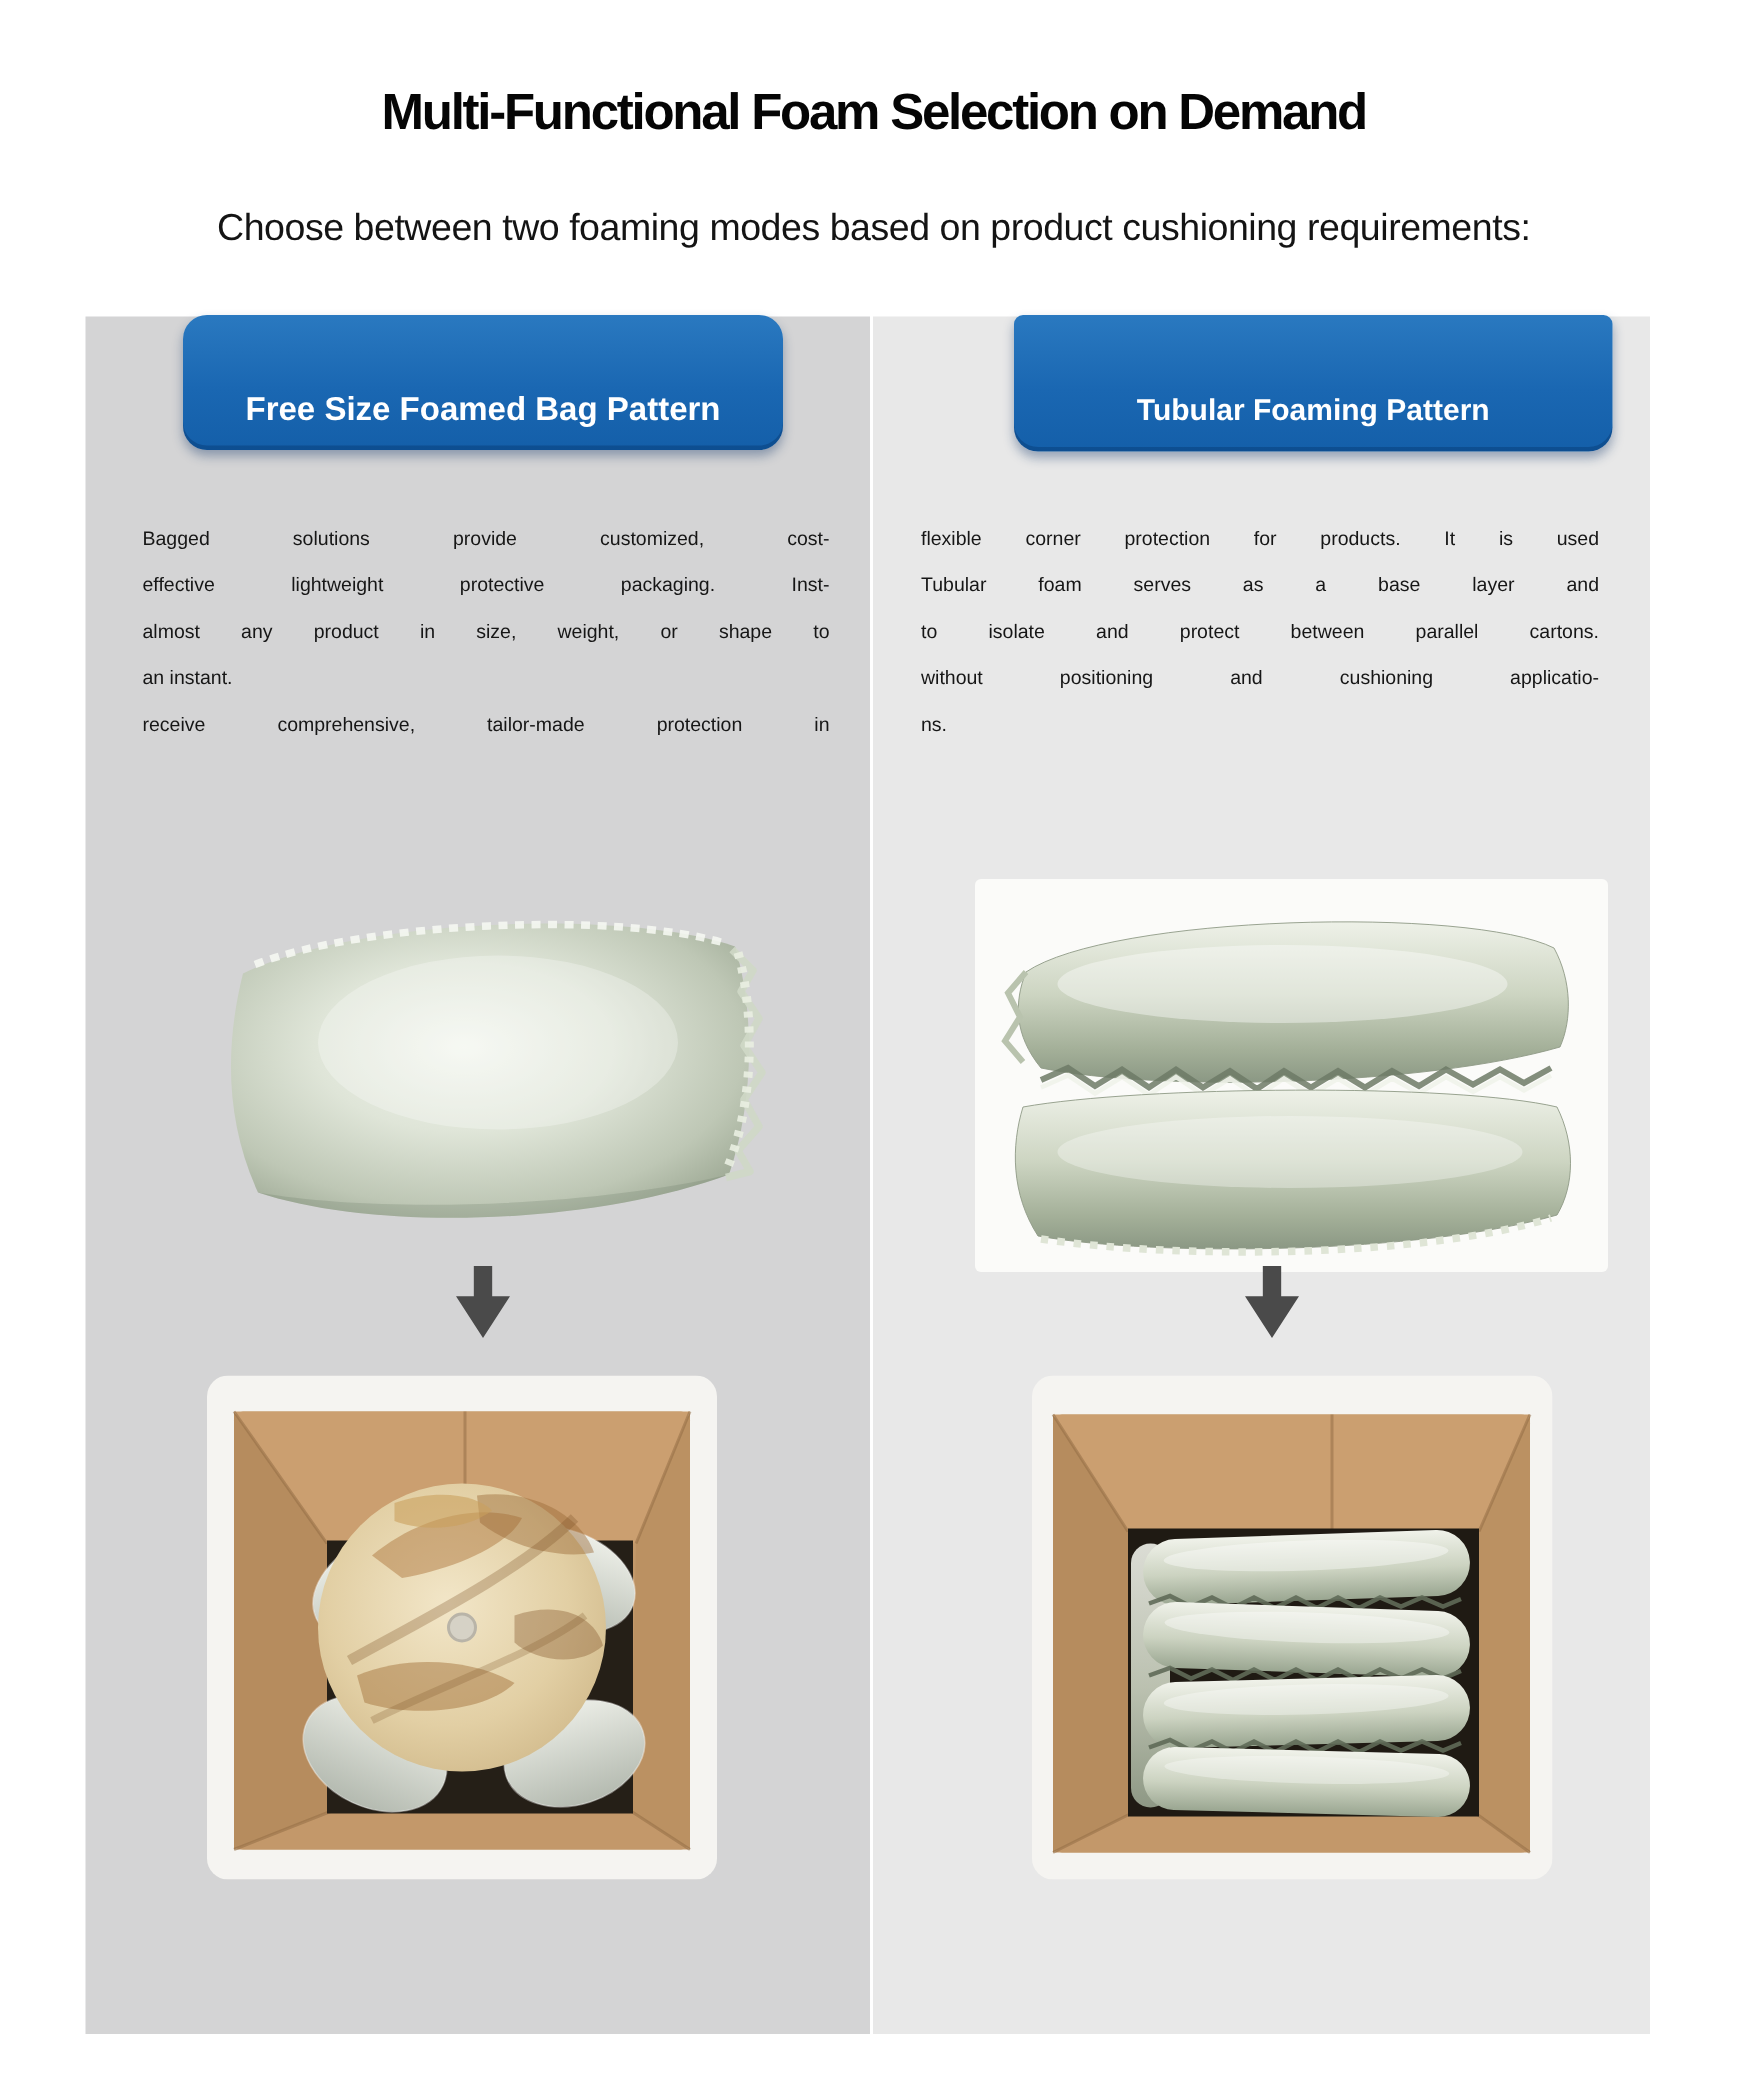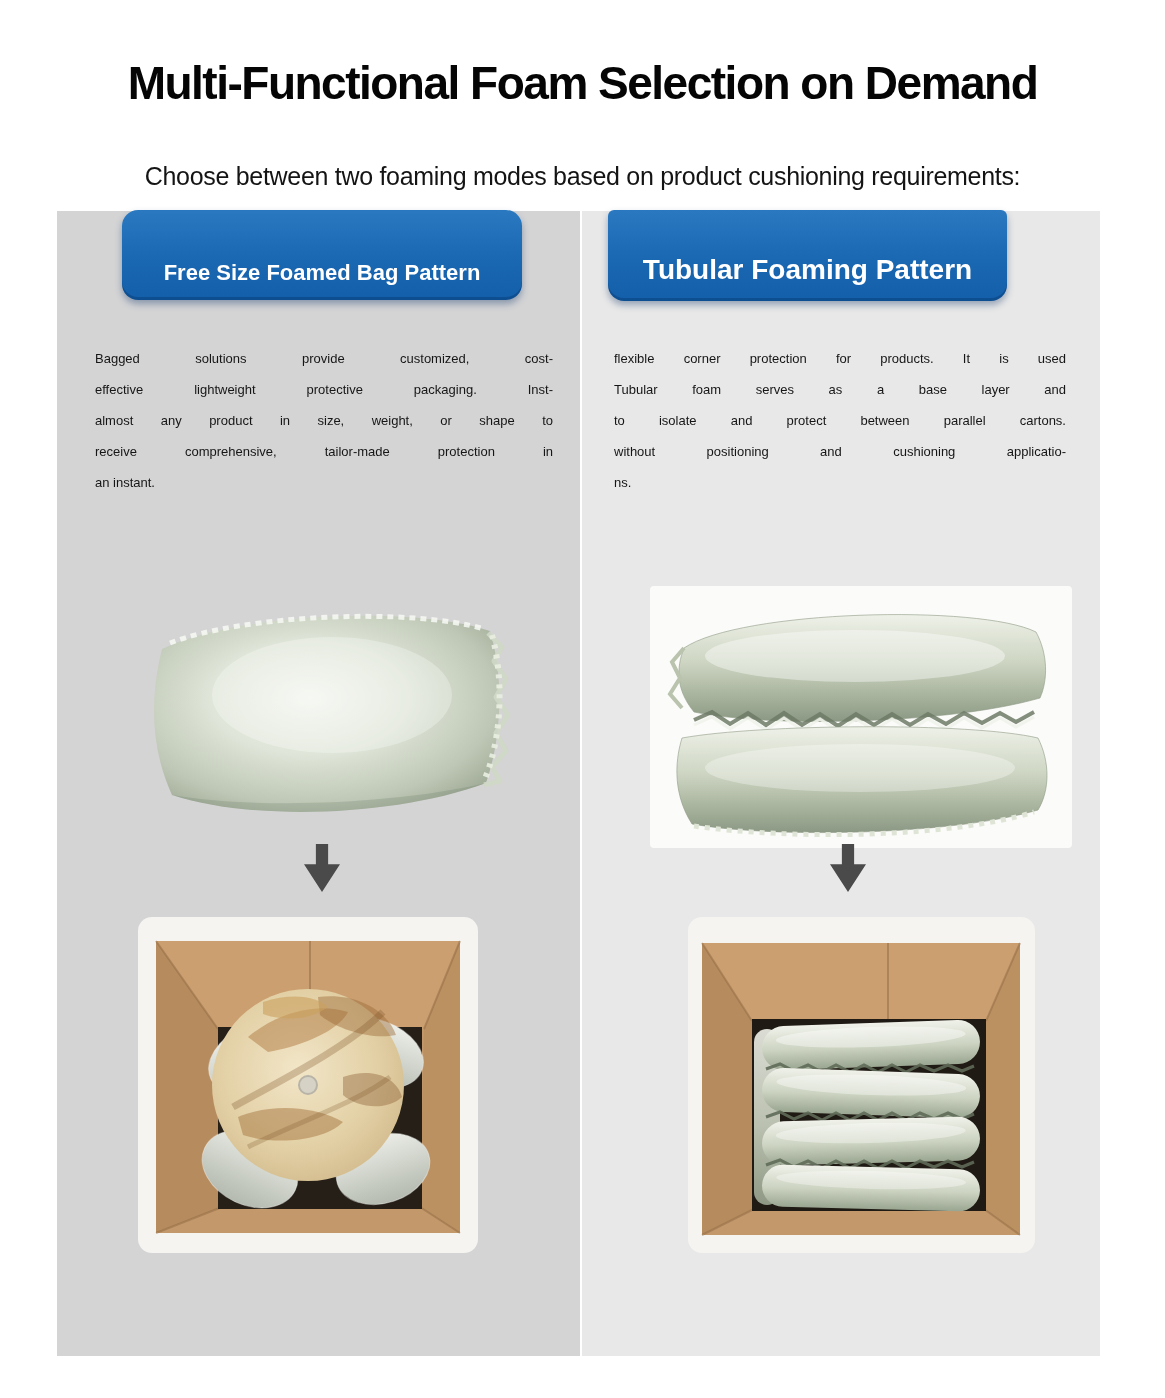"Multi-Functional Foam Selection on" .page-title { font-size: 46px -> 34px }
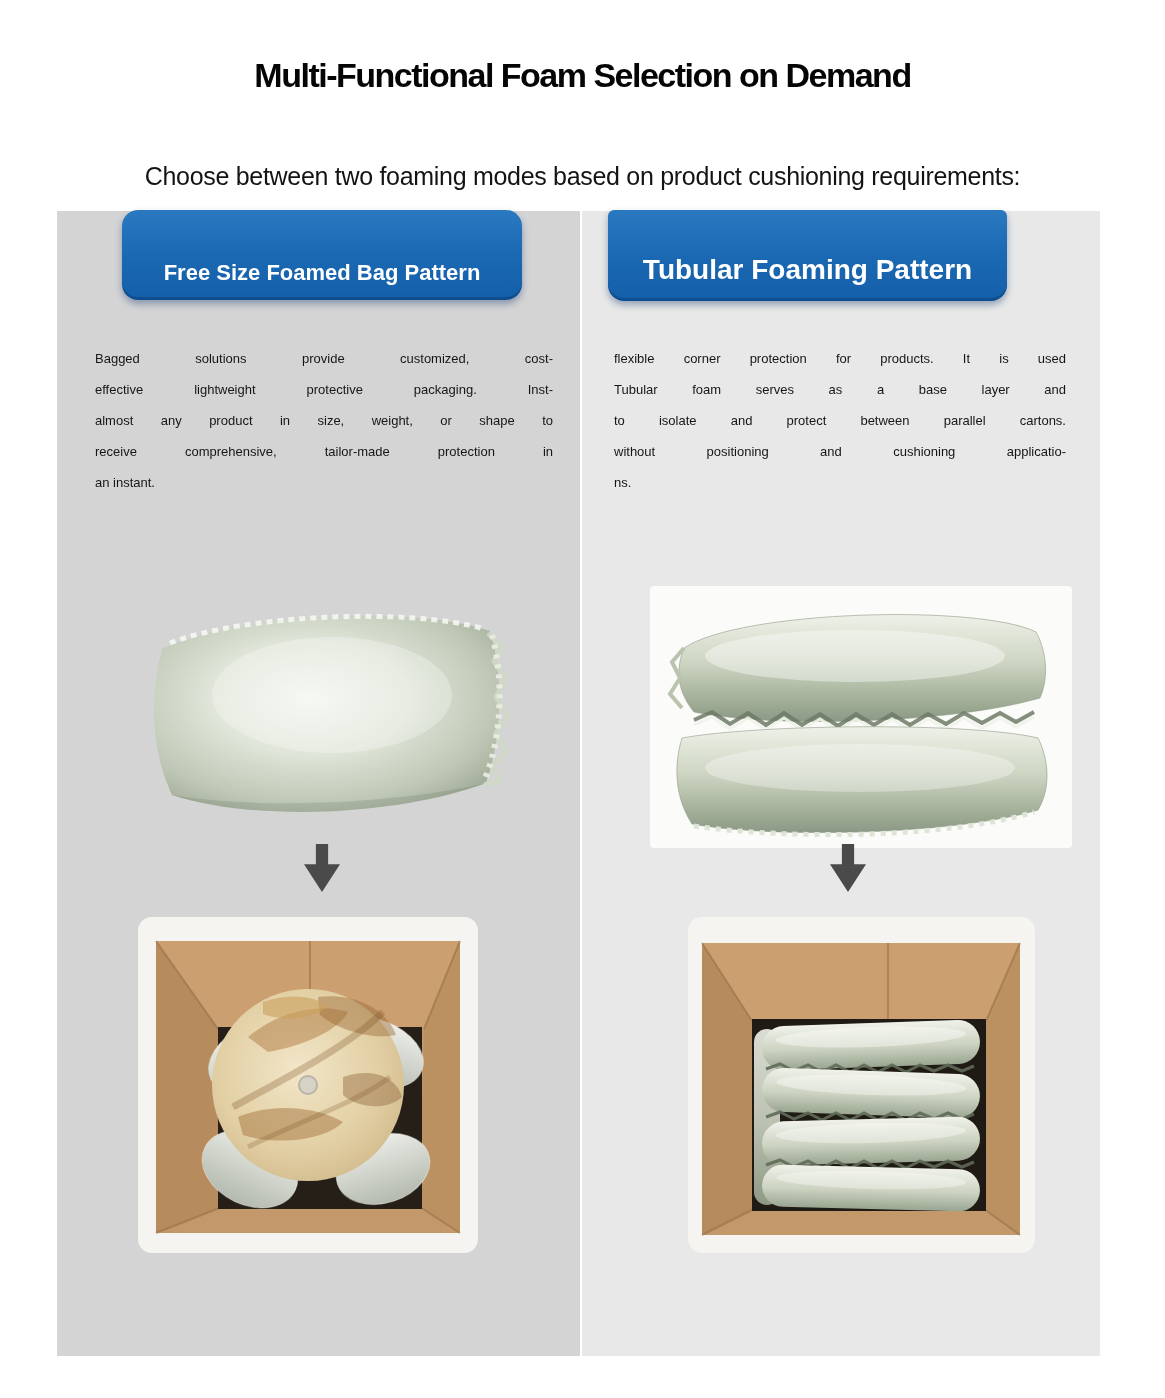"Choose between two foaming modes" .page-subtitle { margin-top: 24px -> none }
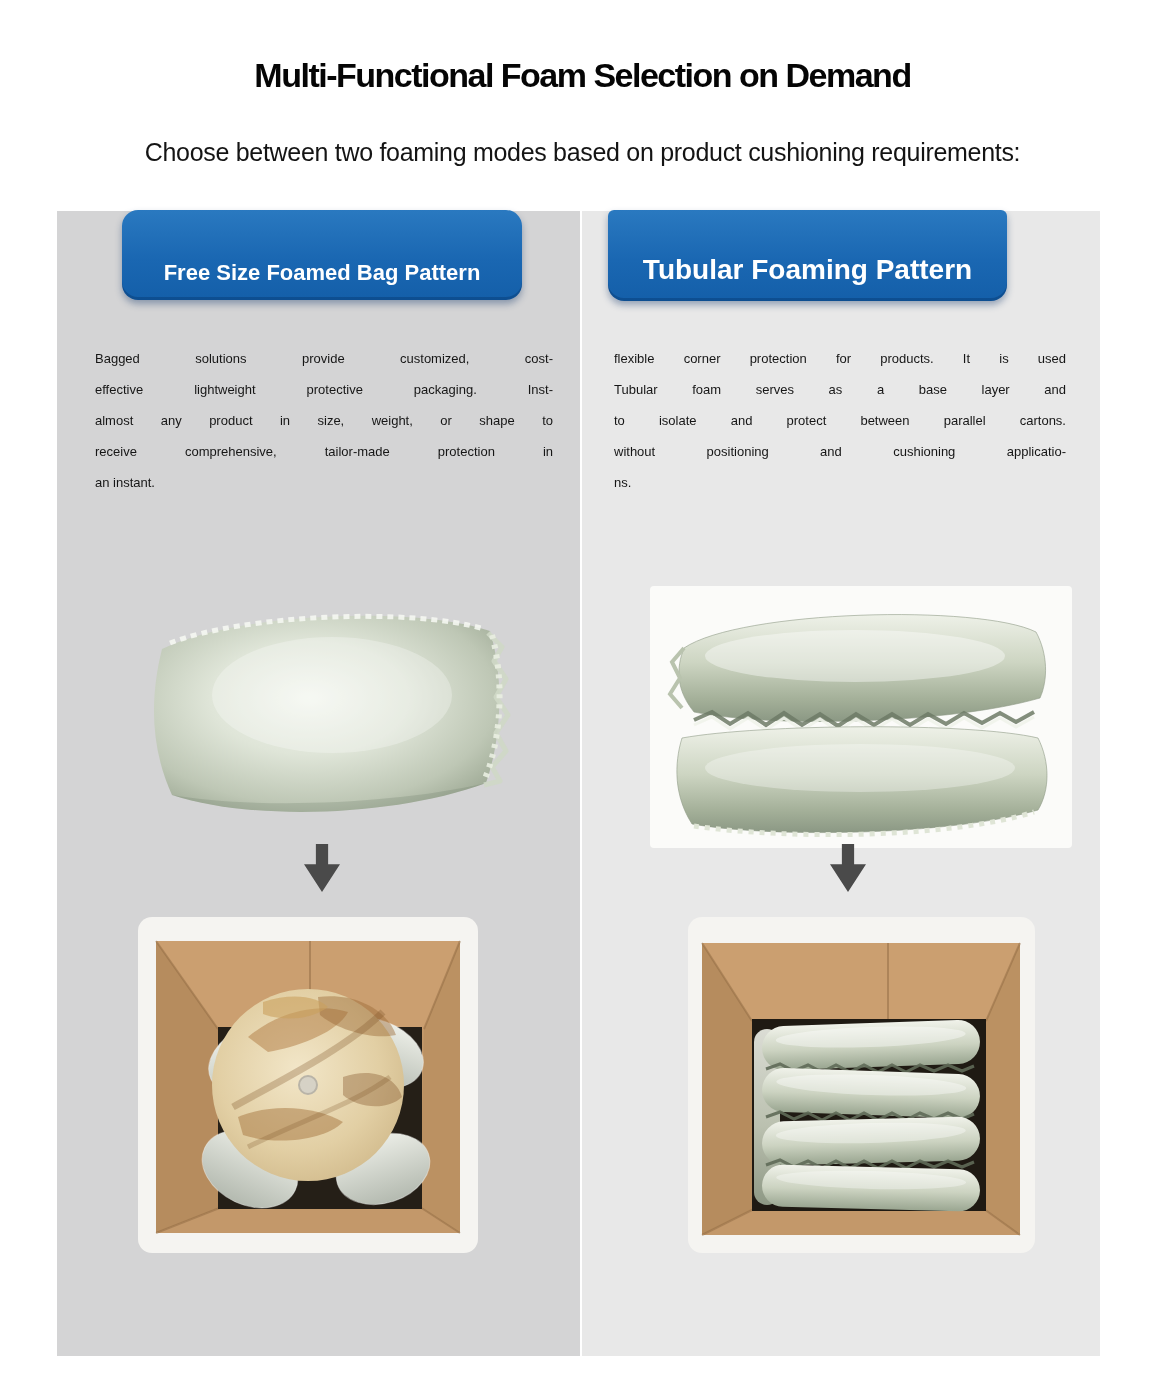"Tubular Foaming Pattern" .mode-btn.right { font-size: 28px -> 20px; left: 608px -> 676px }
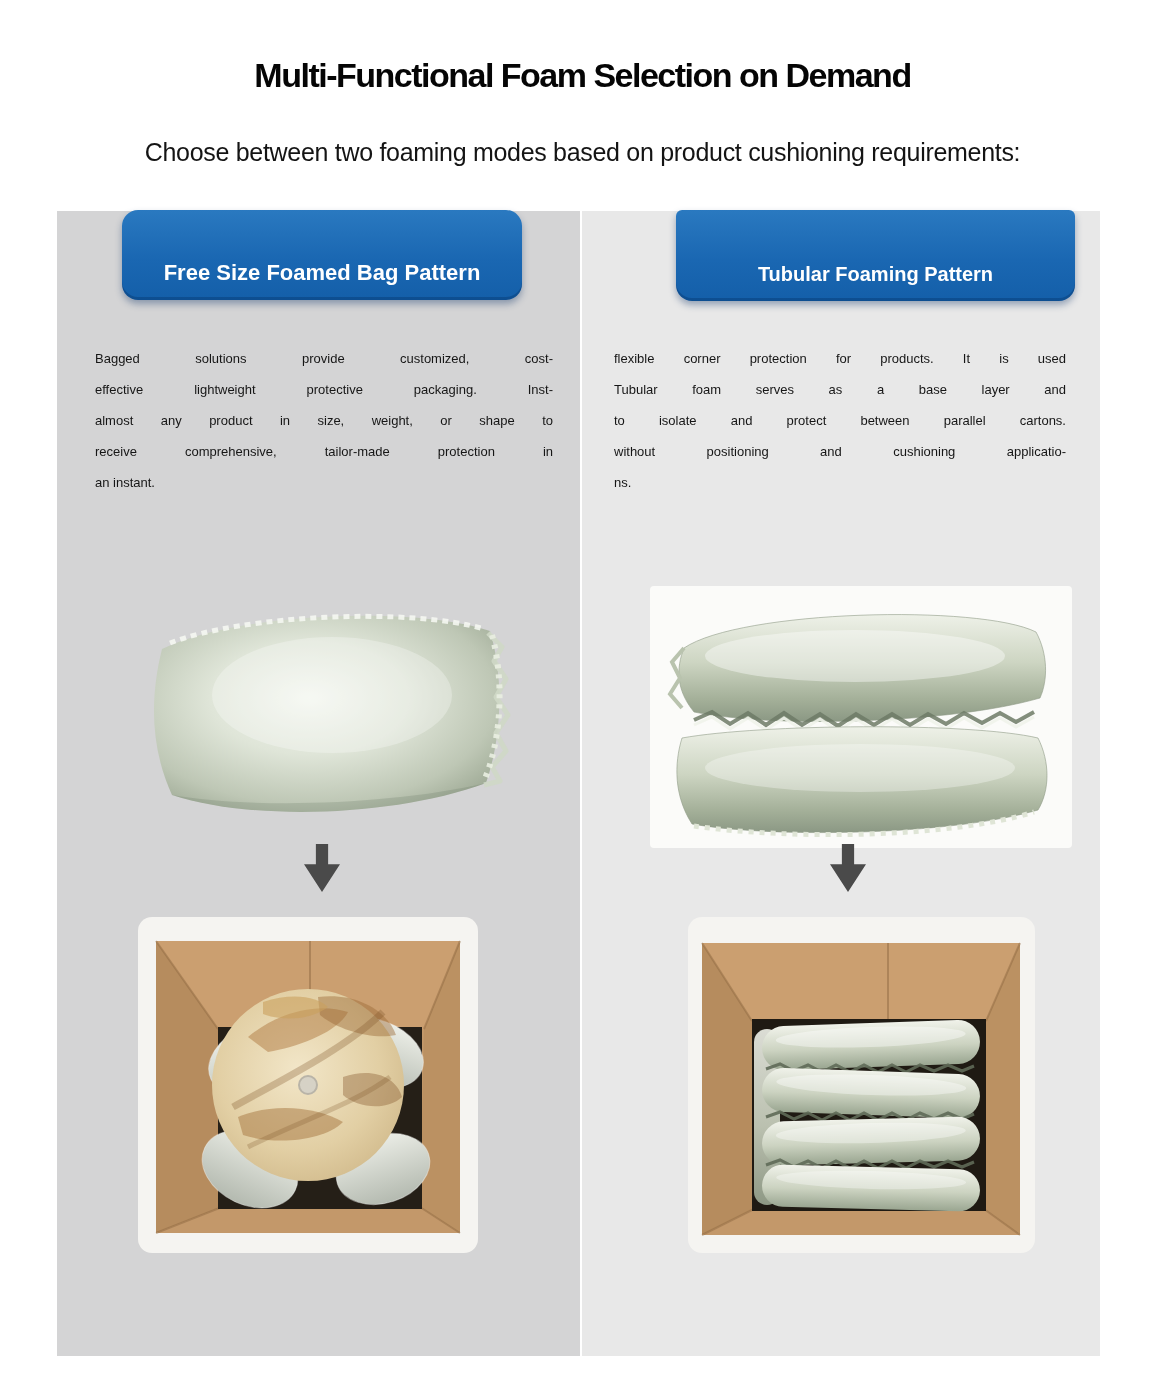"receive comprehensive, tailor-made" div.jline { order: before "an instant." -> after "an instant." }
